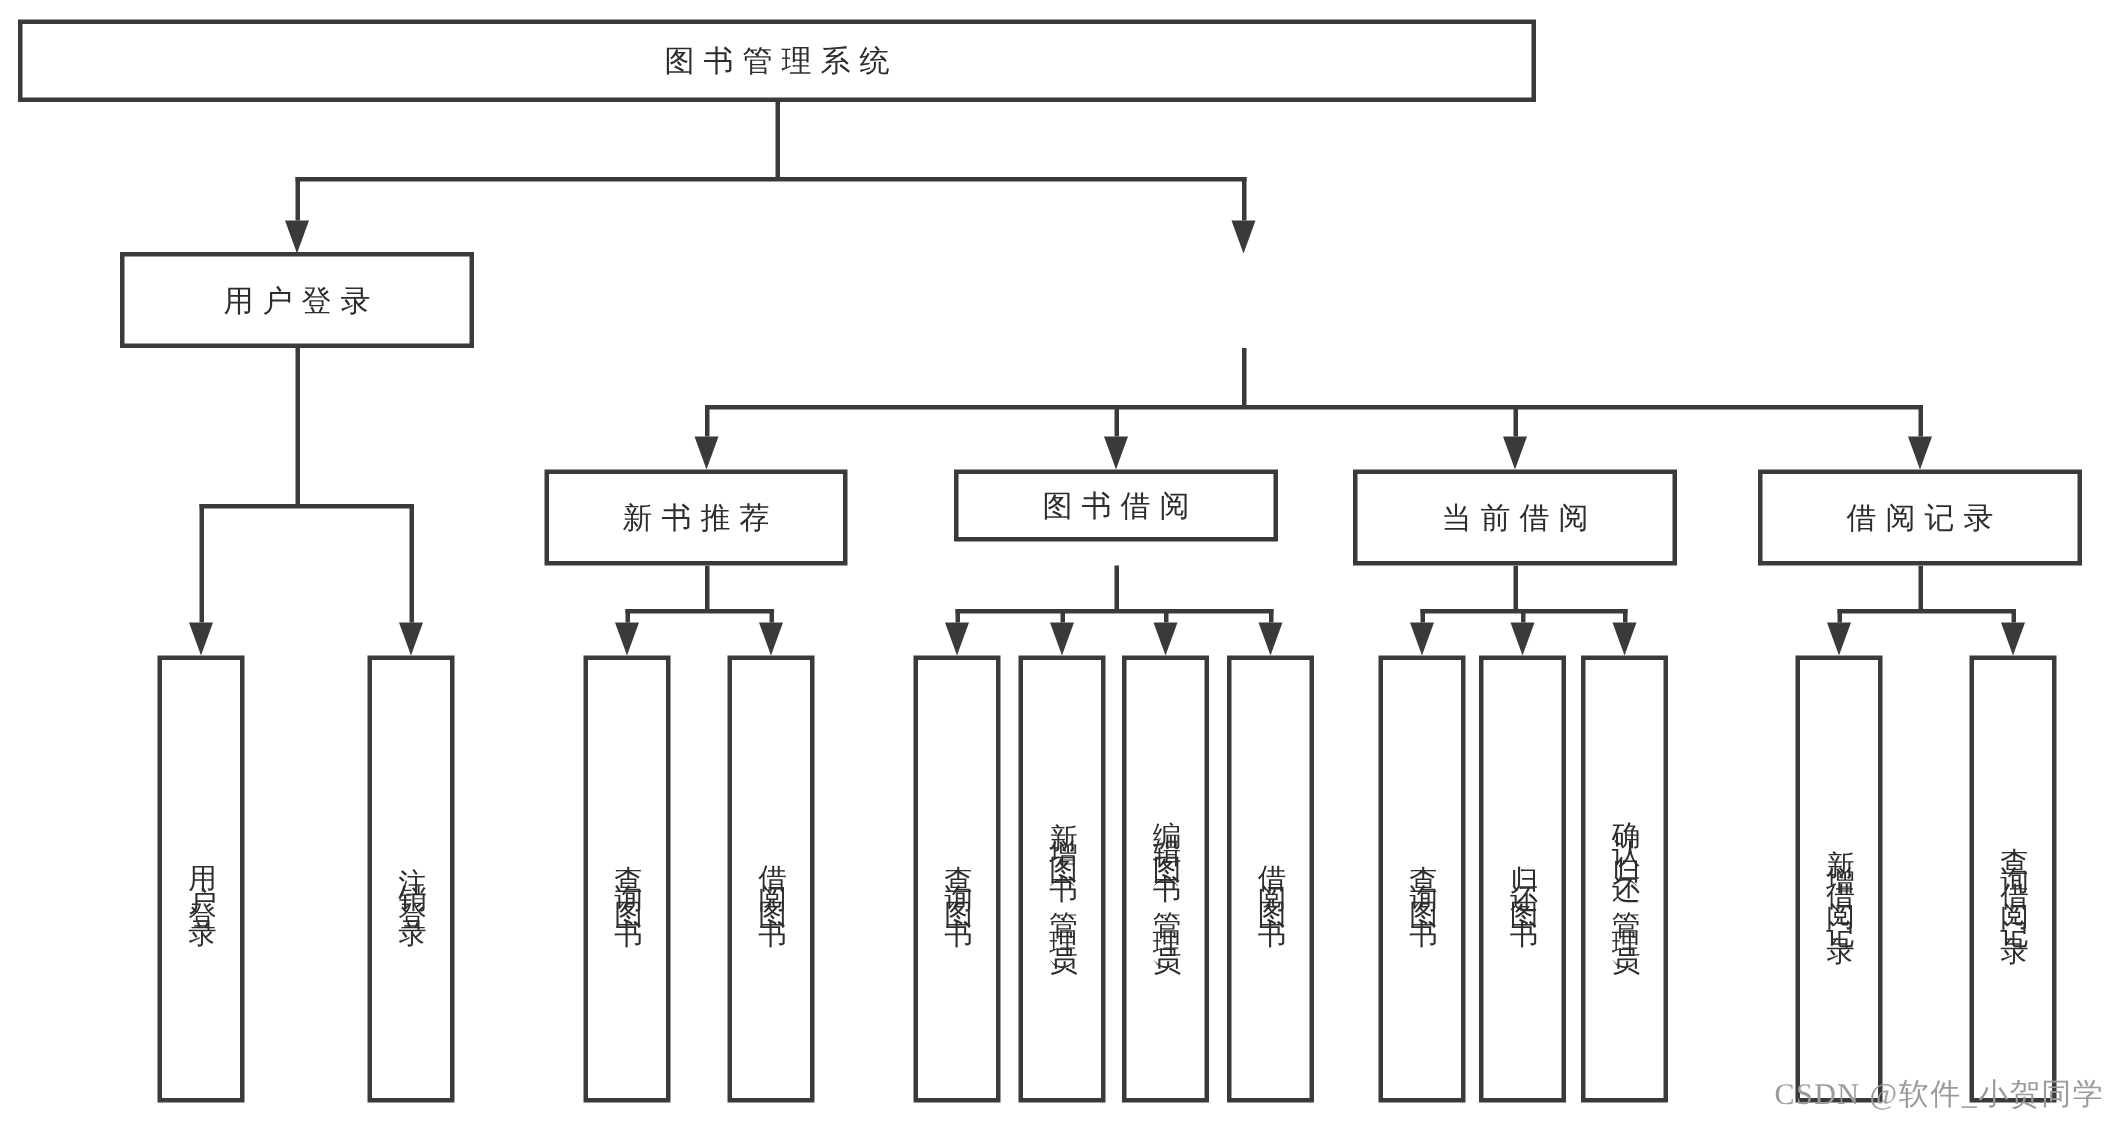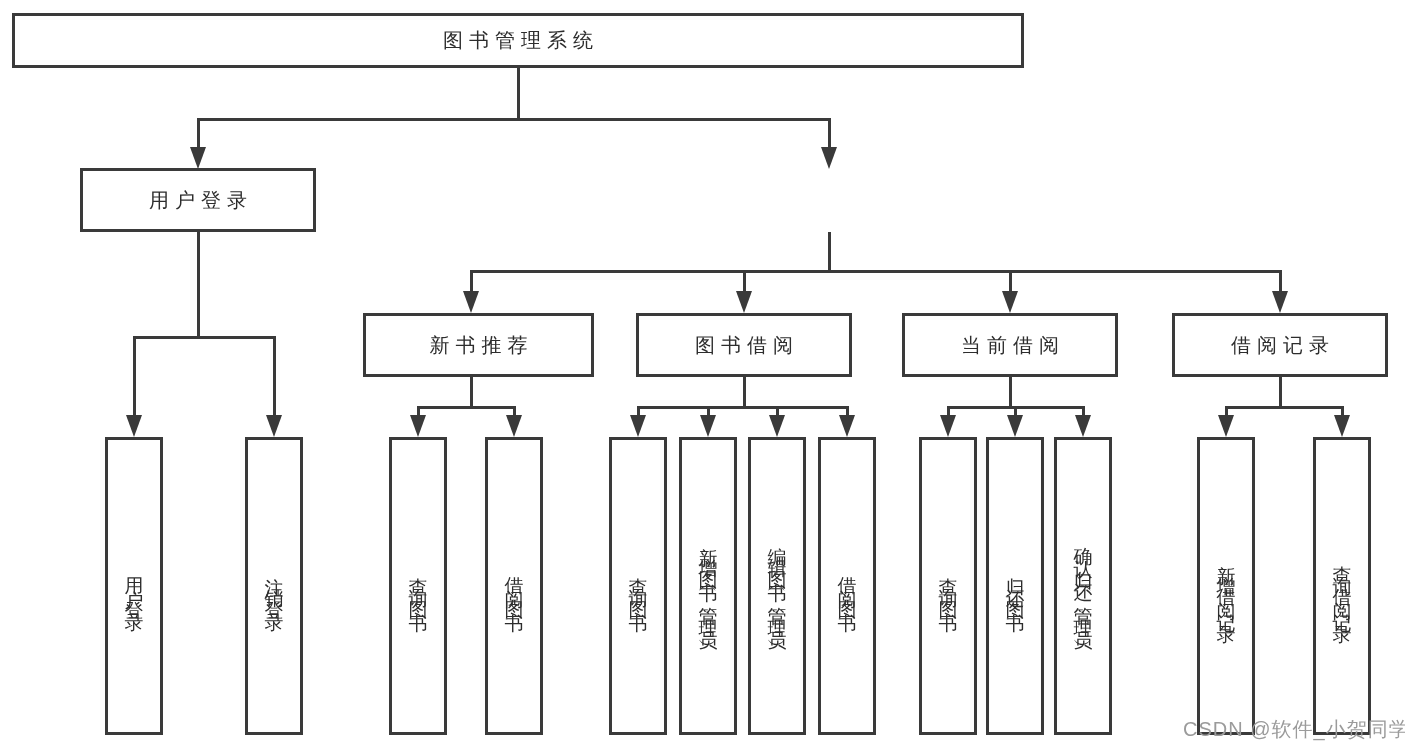"图书管理系统" .canvas { font-family: Liberation Sans, sans-serif -> Liberation Serif, serif }
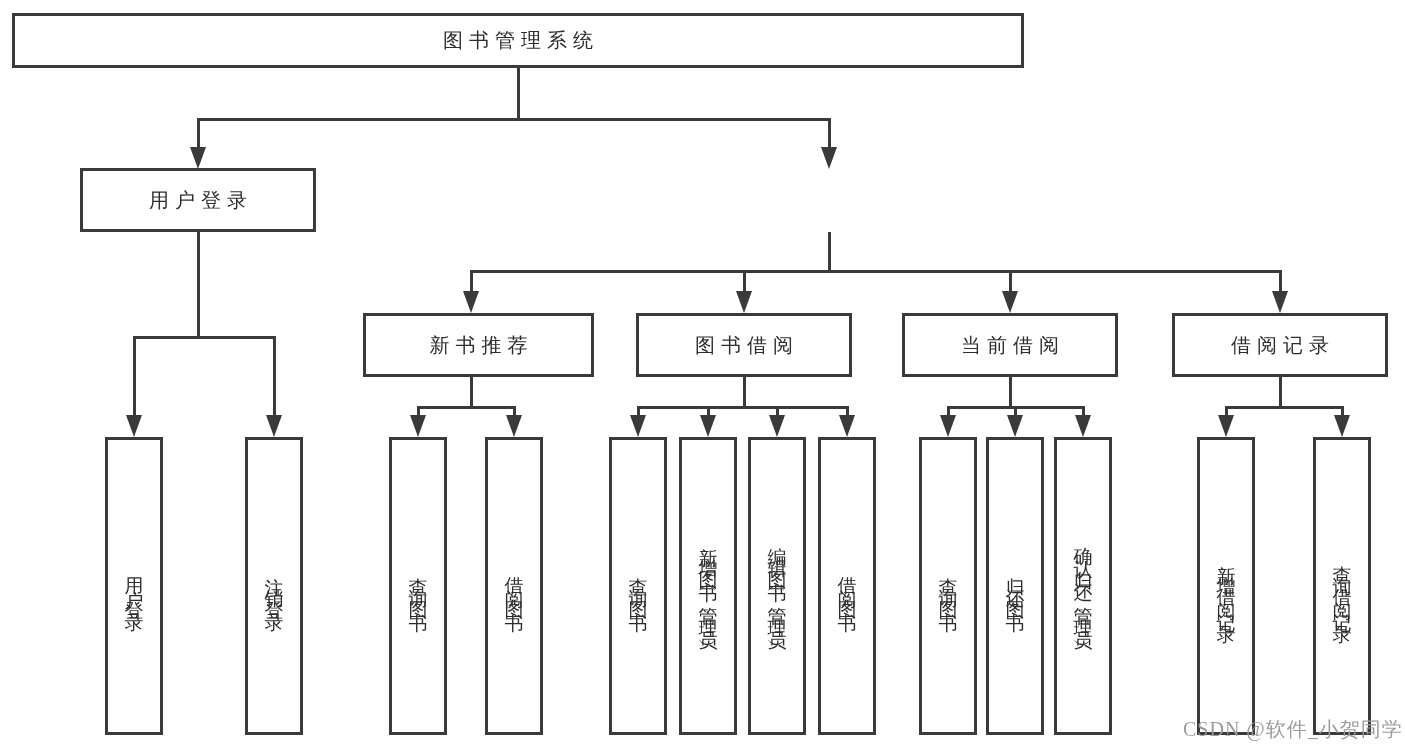"新书推荐" div.hbox { width: 231px -> 202px }
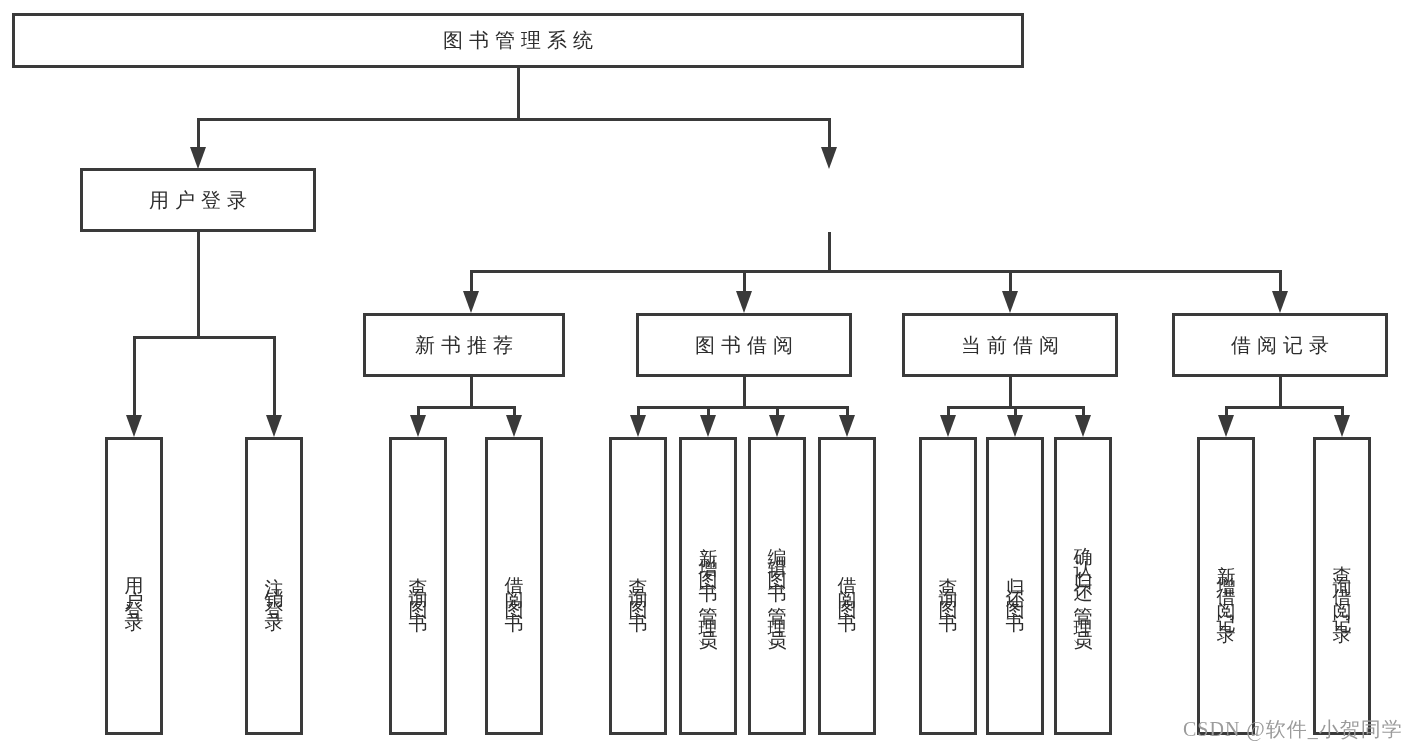"图书借阅" div.hbox { height: 64px -> 48px }
